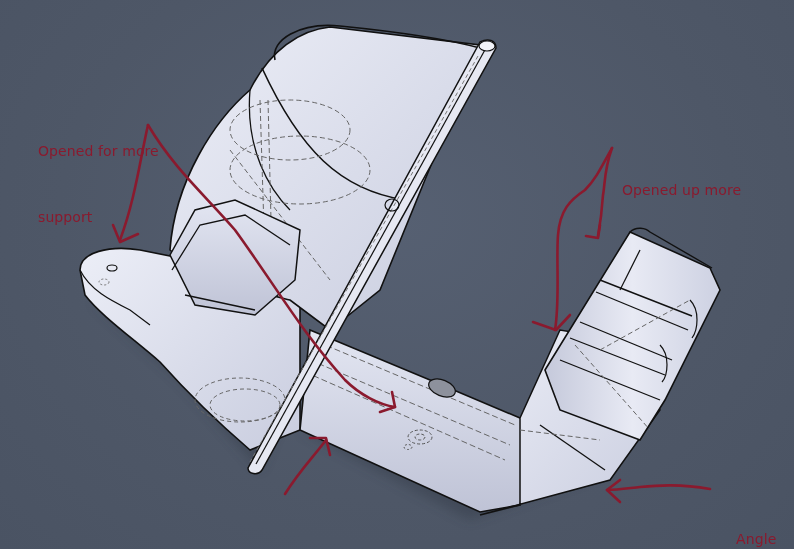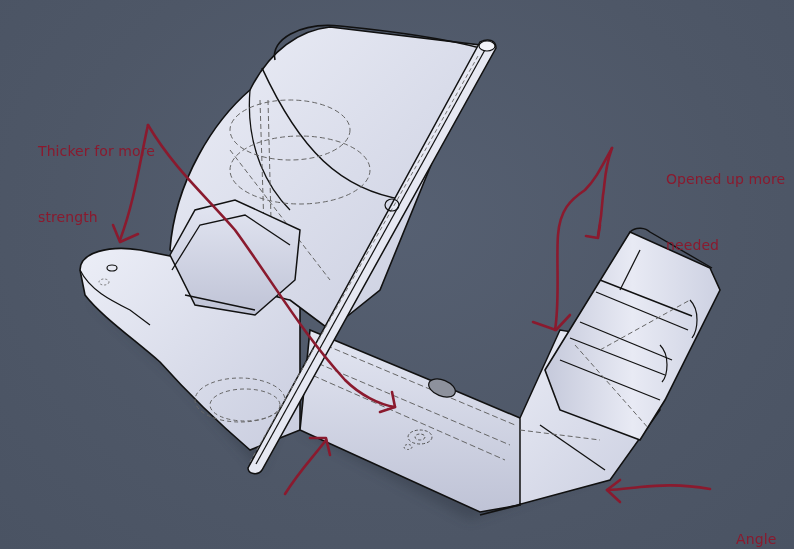"Thicker for more" div { text: Thicker -> Opened }
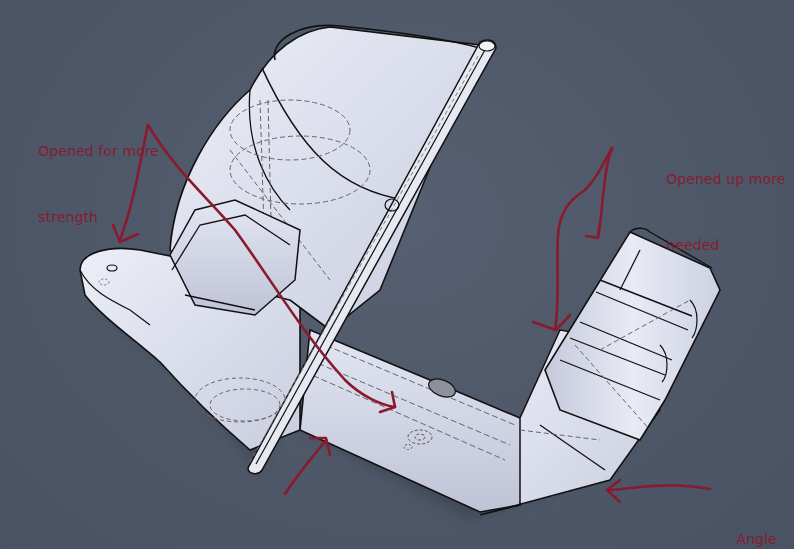"Opened up more" div.annot { margin-left: 44px -> none; top: 124px -> 135px }
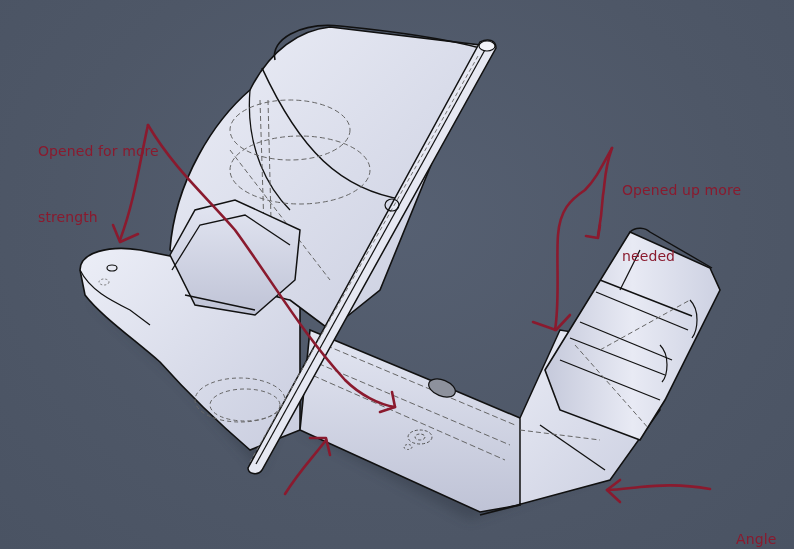"strength" div { text: strength -> support }
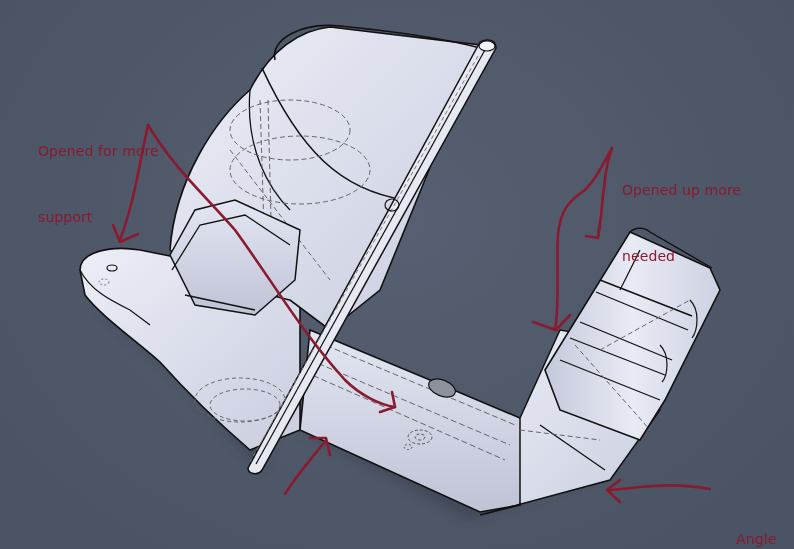"needed" div { html: <div>needed</div> -> none }
